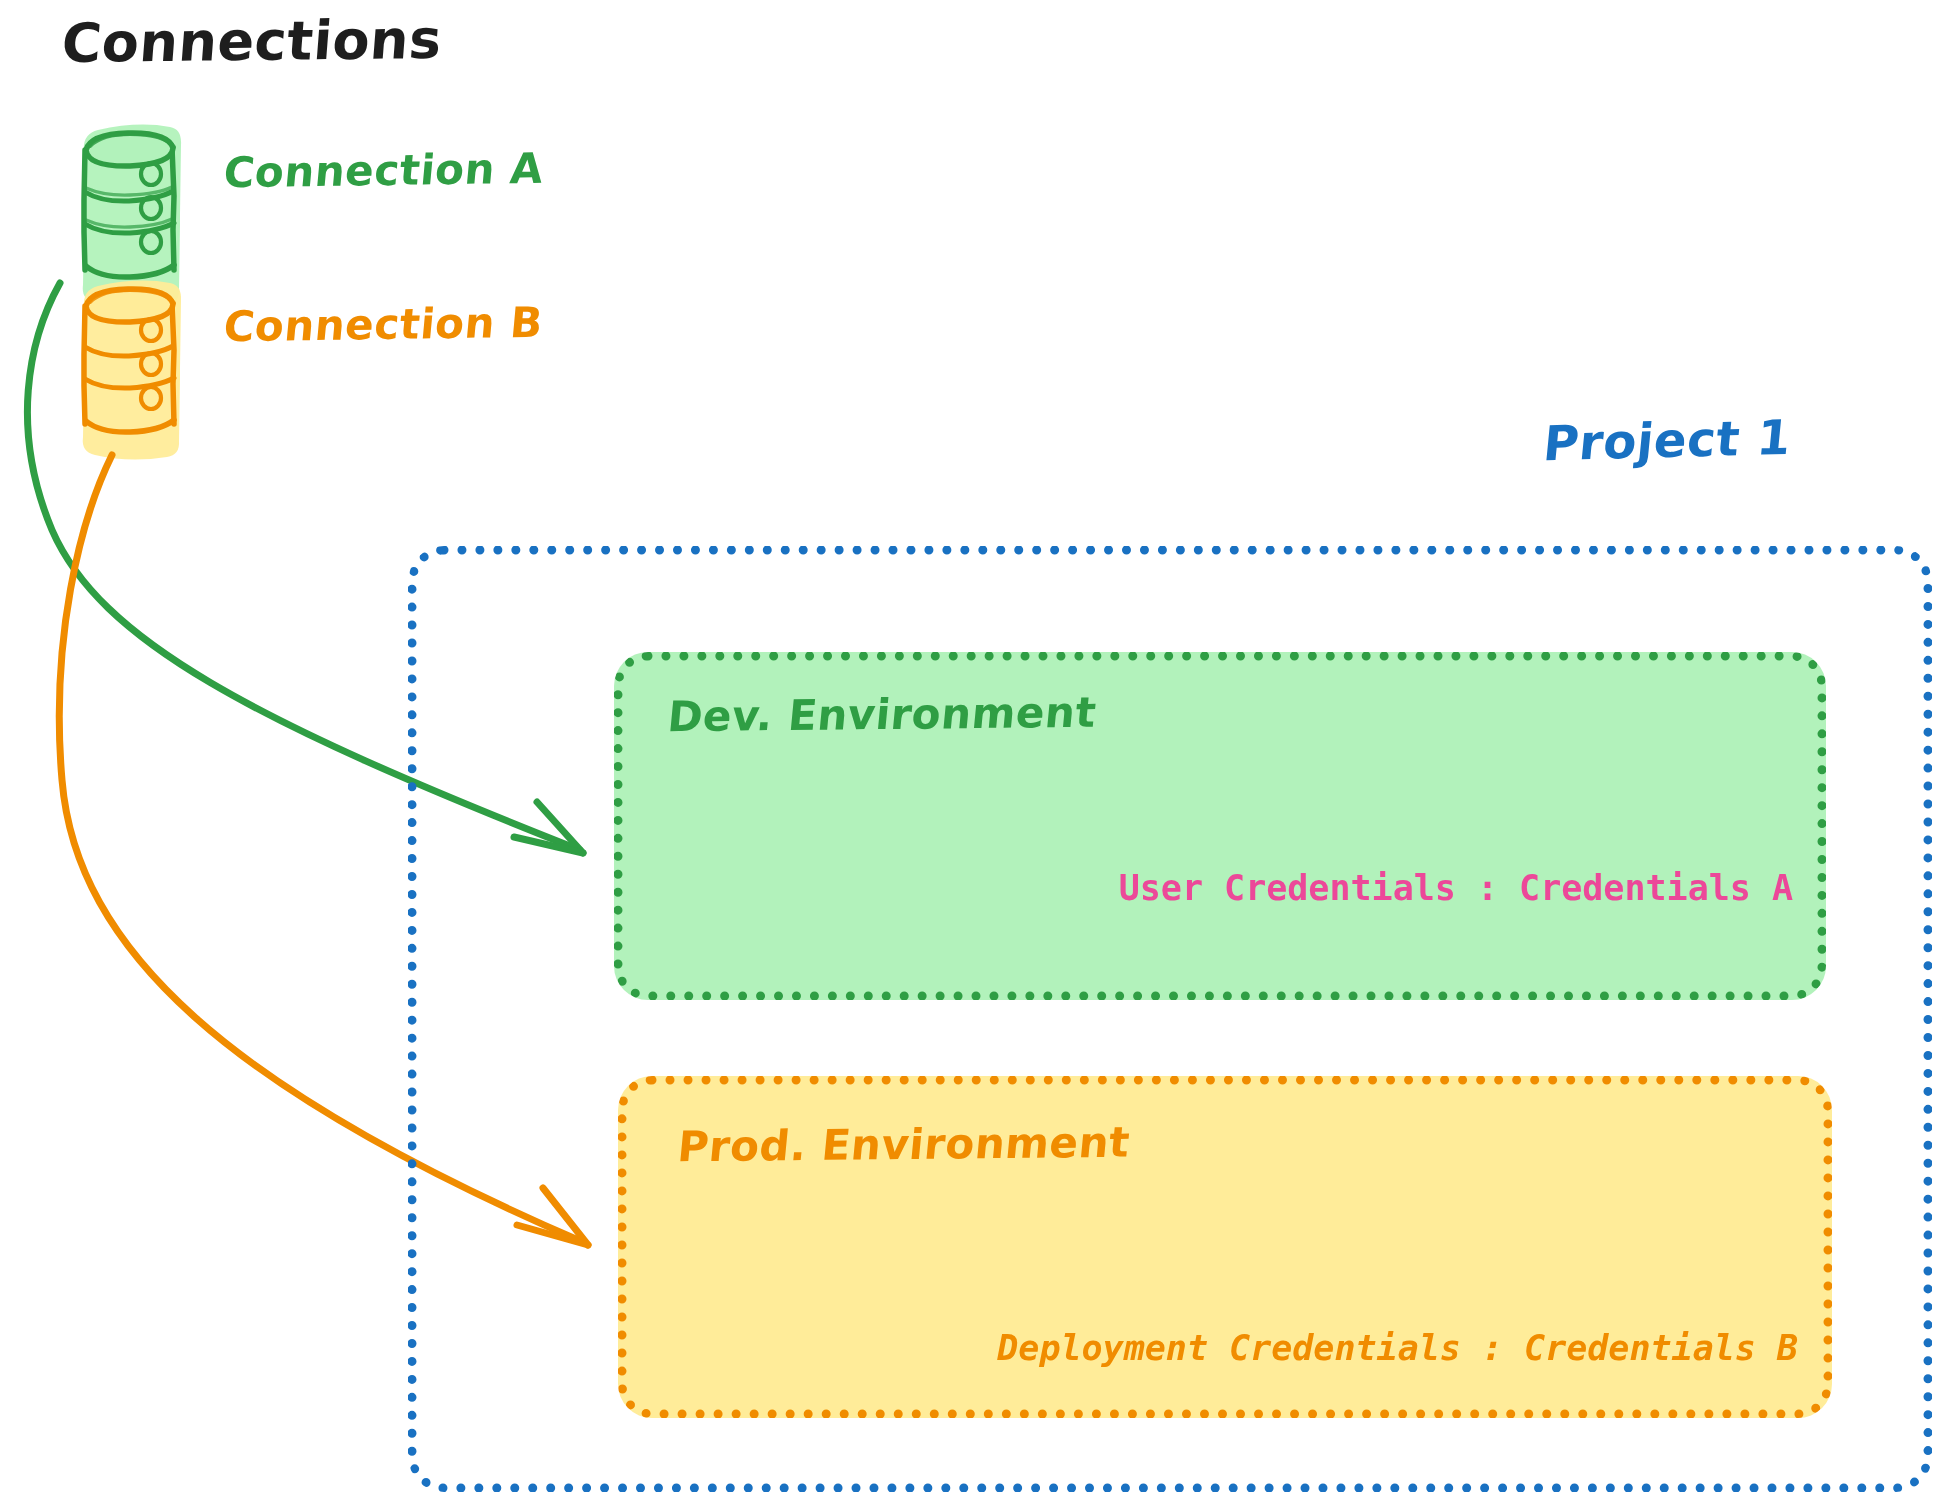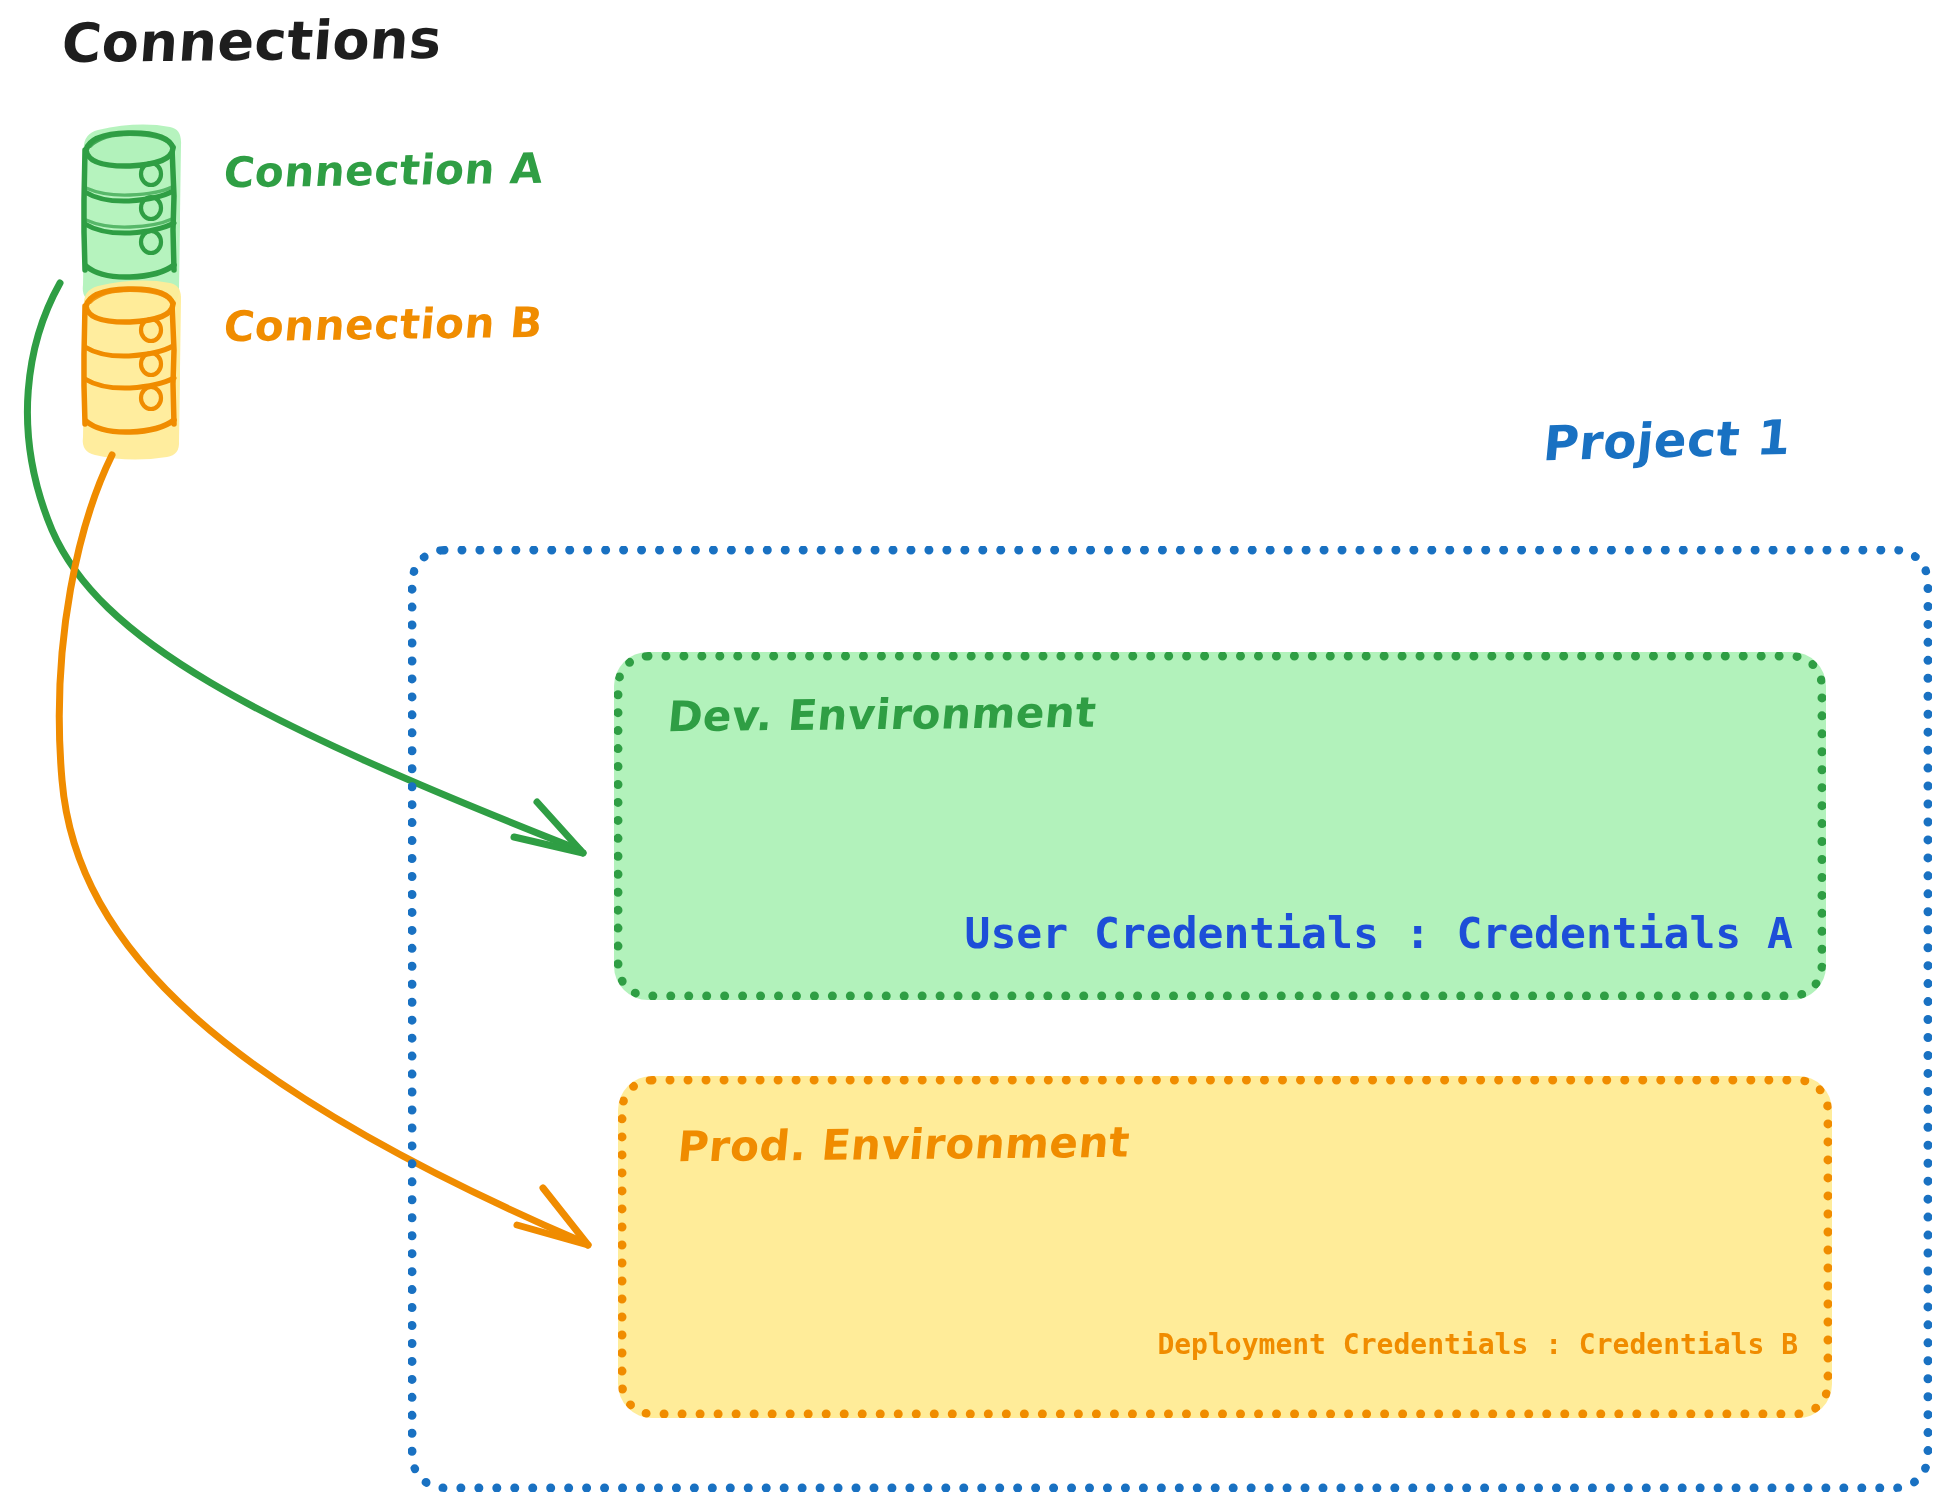"User Credentials : Credentials A" #dev-credentials { color: #1d4ed8 -> #ec4899; font-size: 43px -> 35px; top: 908px -> 868px }
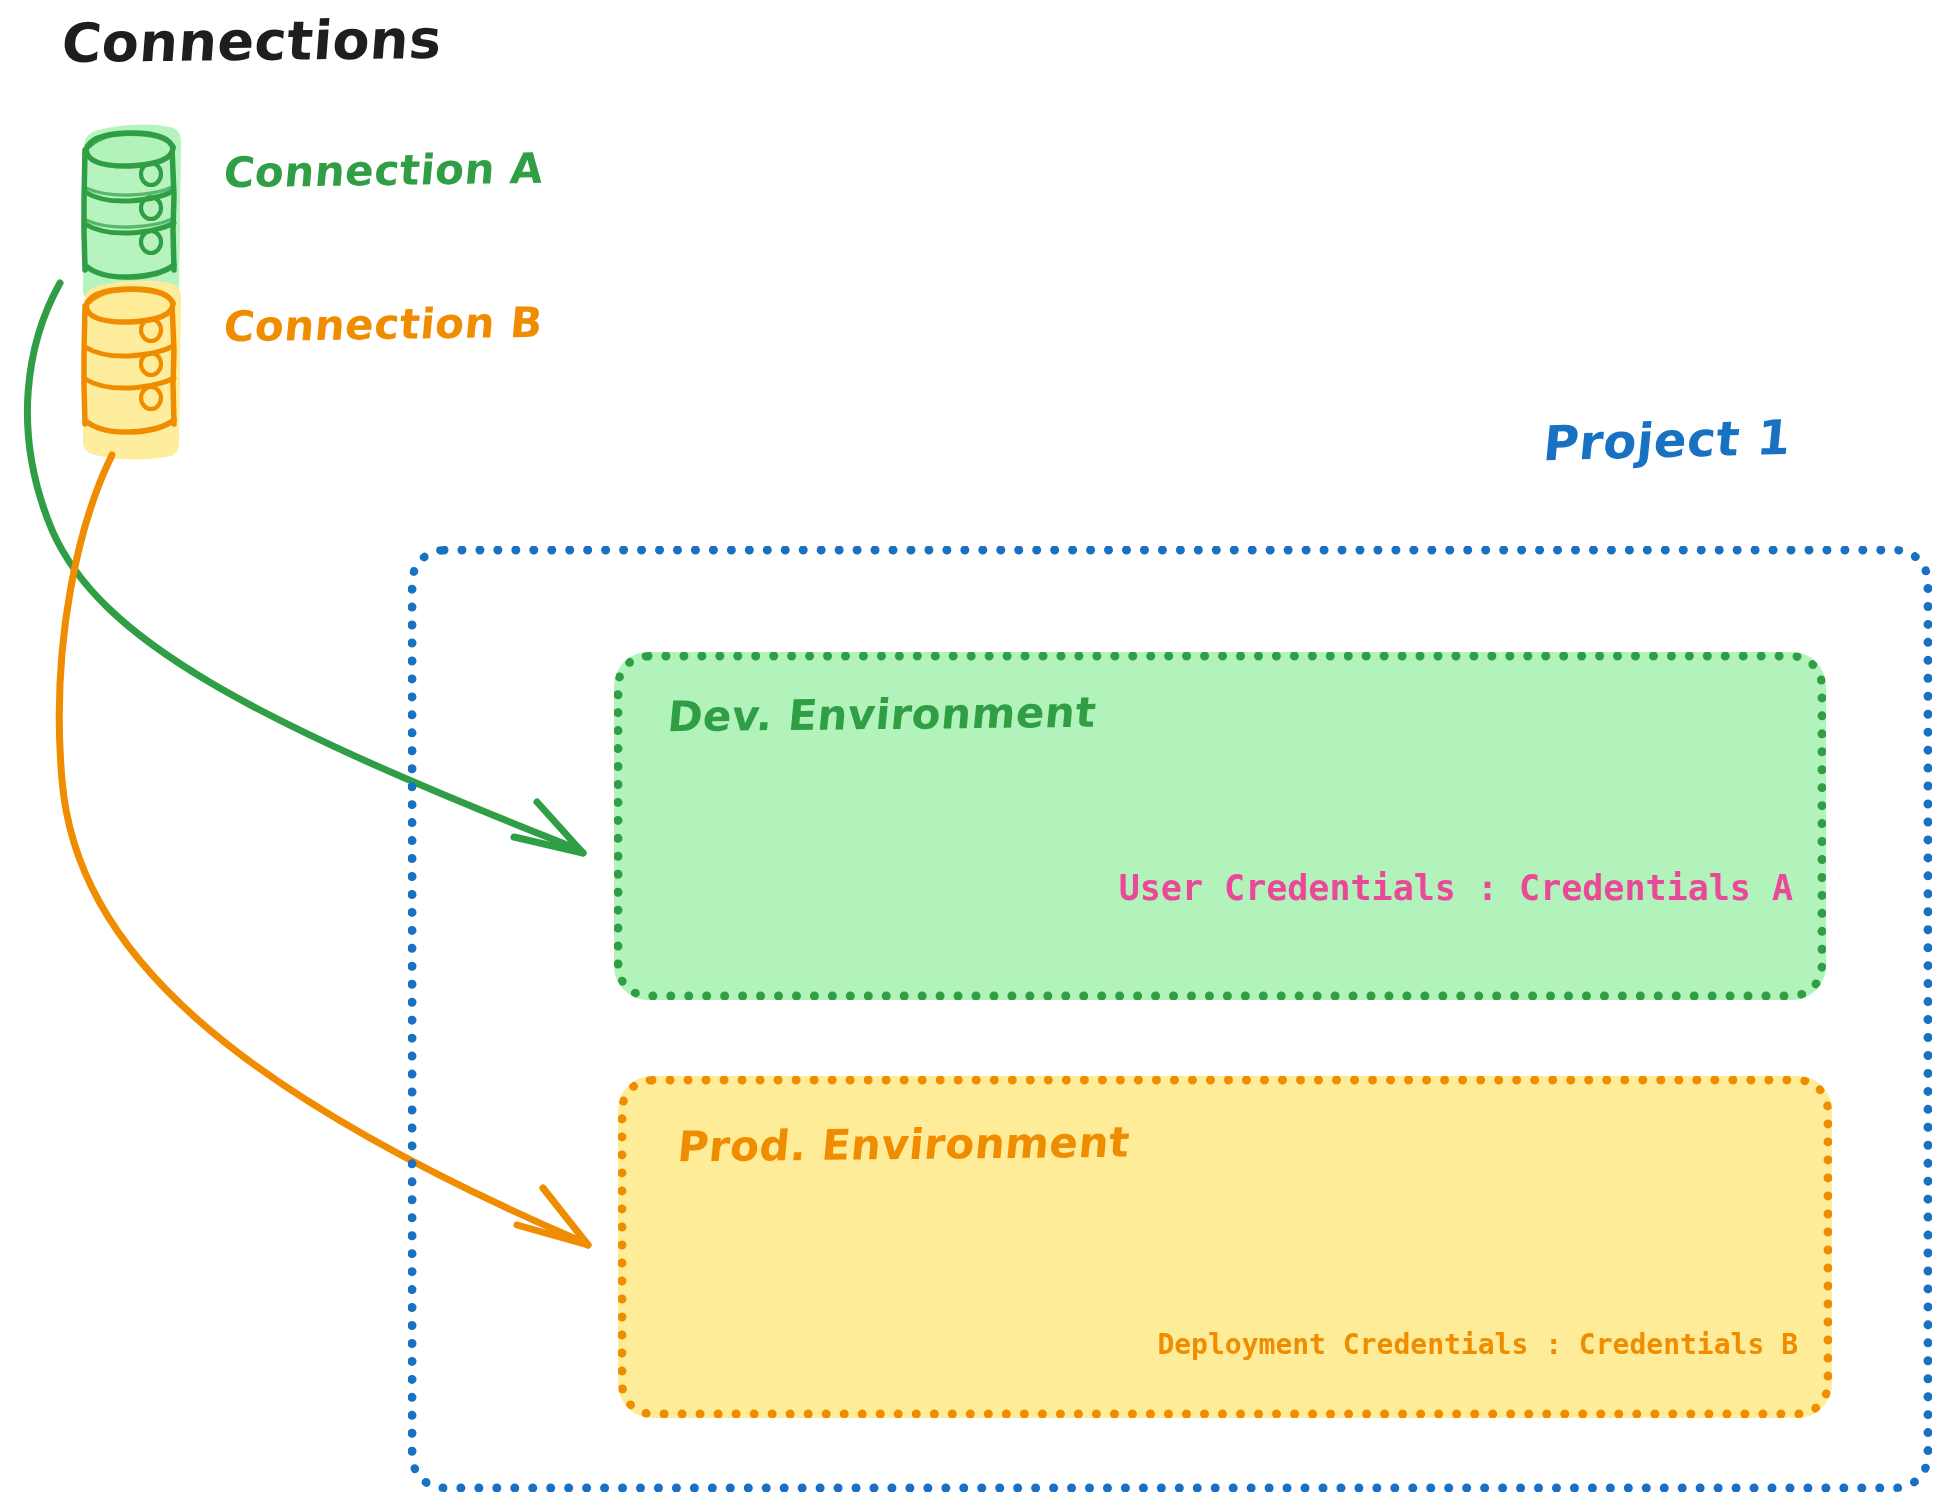"Deployment Credentials : Credentials B" #prod-credentials { font-size: 28px -> 35px; font-style: none -> italic }
